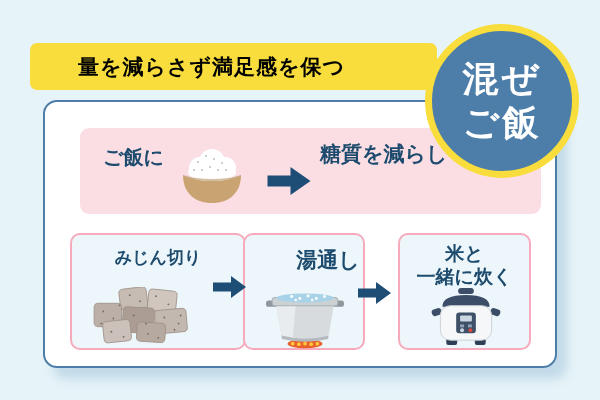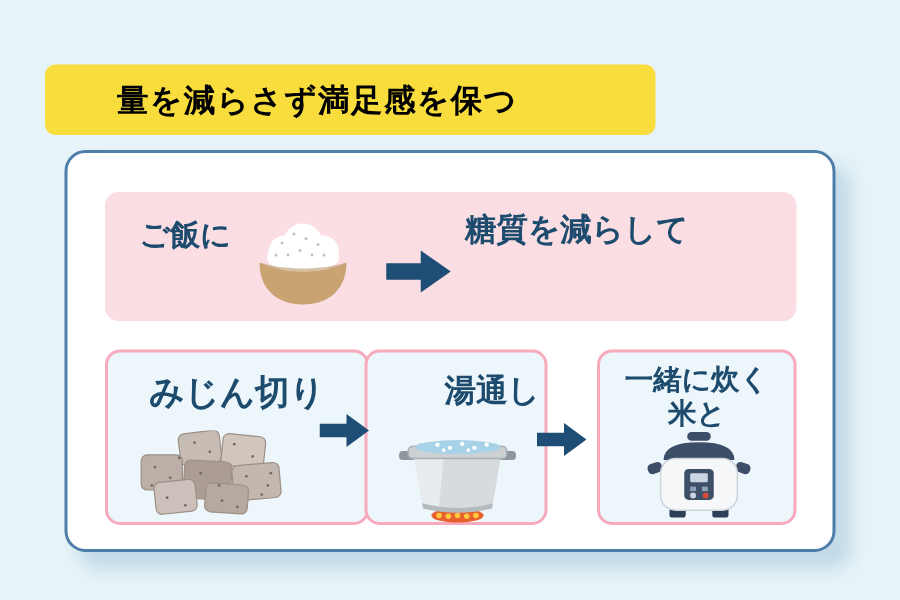"混ぜ" div.badge { html: none -> <div> <div>混ぜ</div> <div>ご飯</div> </div> }
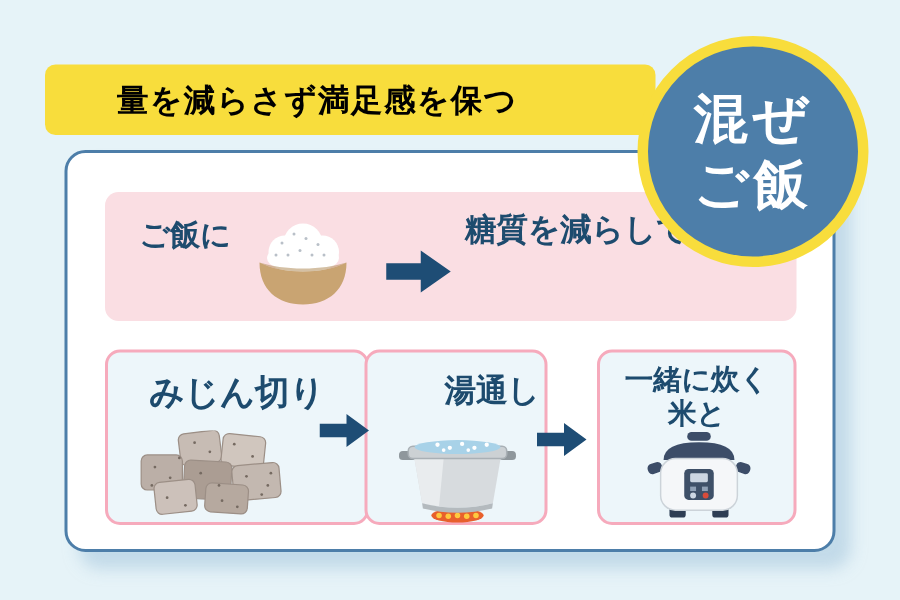"ご飯に" .mix-panel { left: 70px -> 80px }
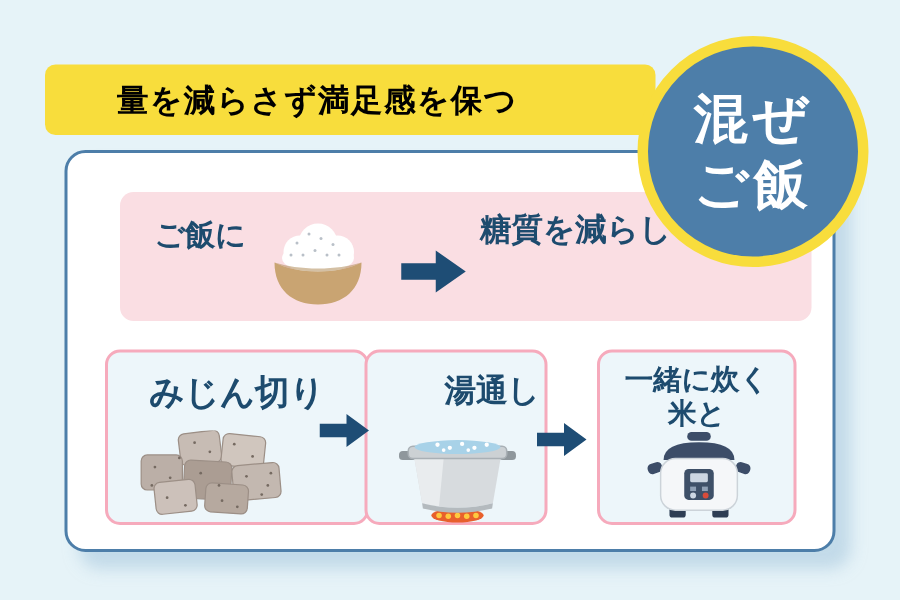"みじん切り" .step-1 { font-size: 23px -> 17px }
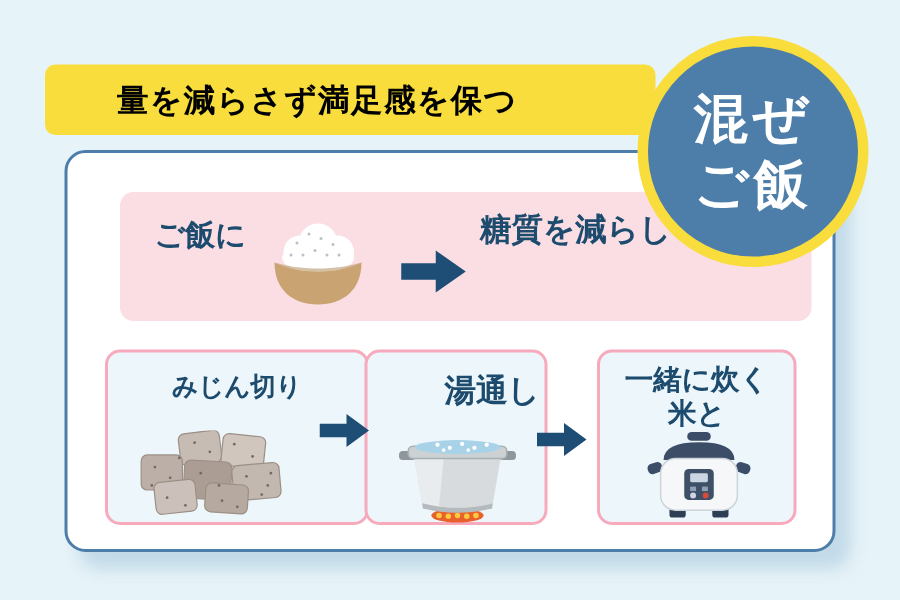"一緒に炊く" div.step-label { order: before "米と" -> after "米と" }
